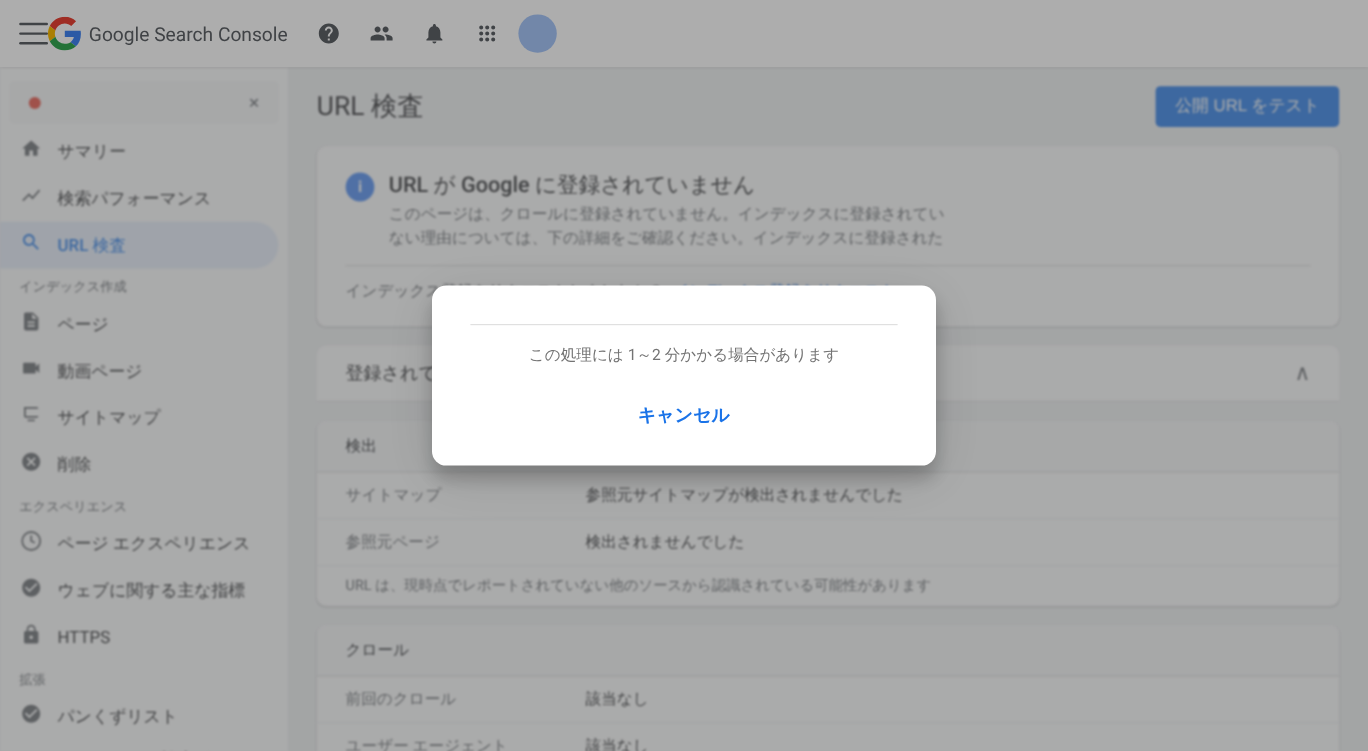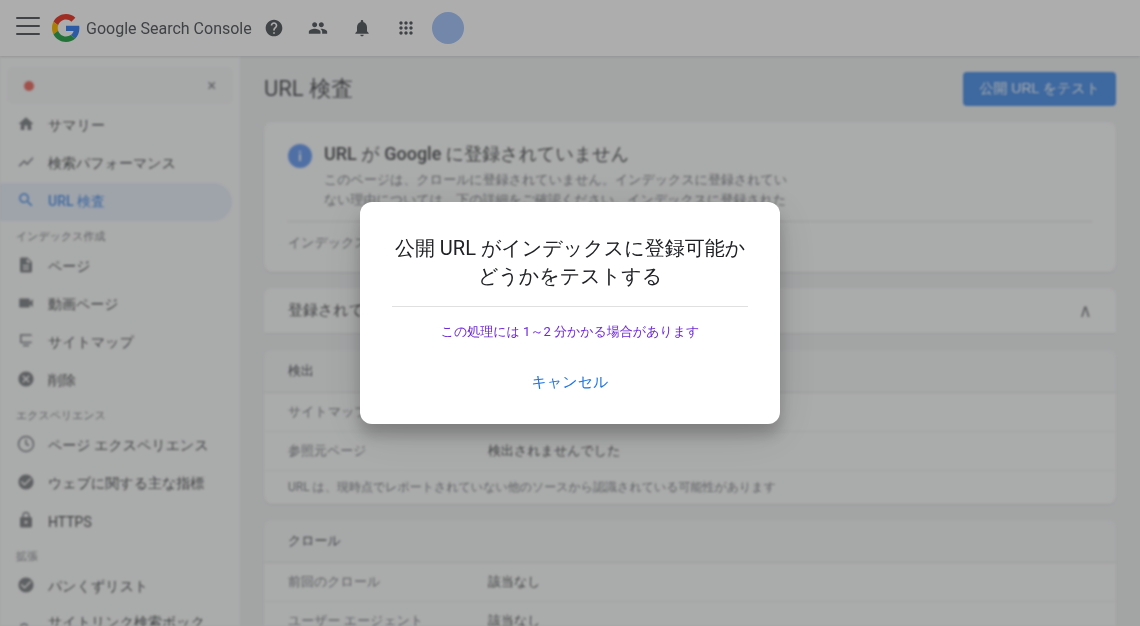"Google Search Console" .header-left { align-items: none -> center; gap: 12px -> none }
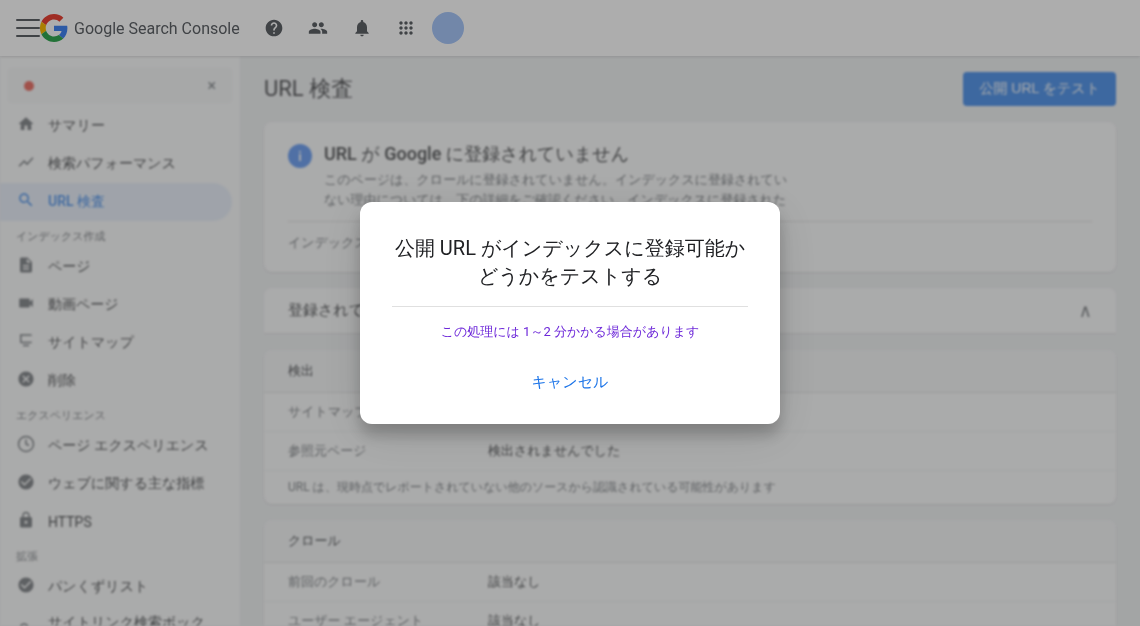"公開 URL がインデックスに登録可能かどうかをテストする" h2.dialog-title { html: <h2>公開 URL がインデックスに登録可能かどうかをテストする</h2> -> none }
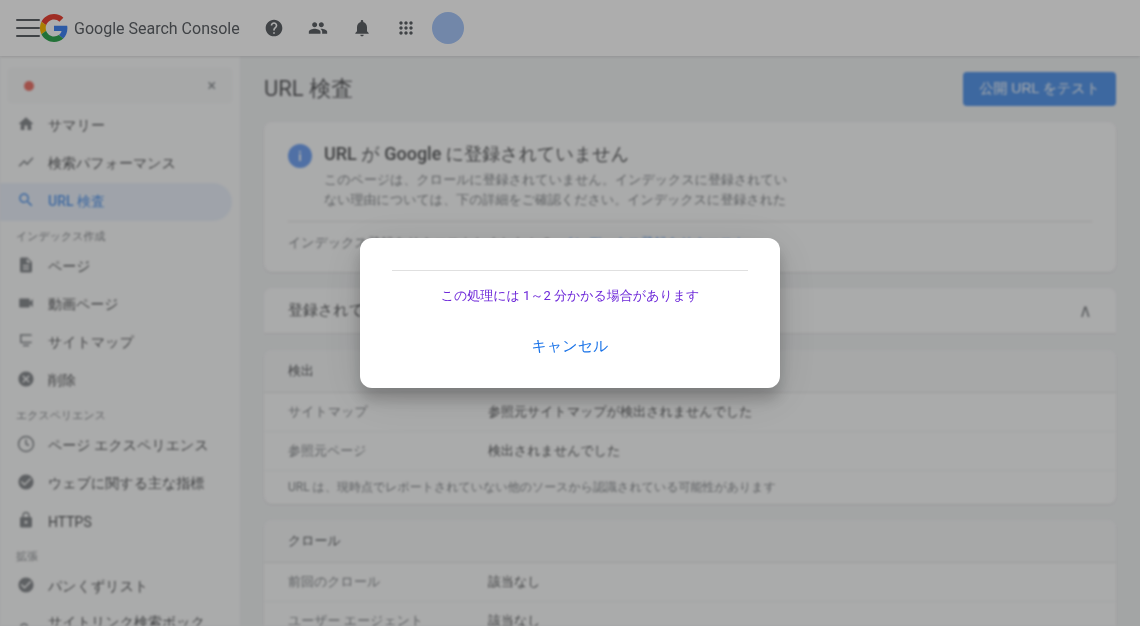"この処理には 1～2 分かかる場合があります" .dialog-desc { color: #6d28d9 -> #737373 }
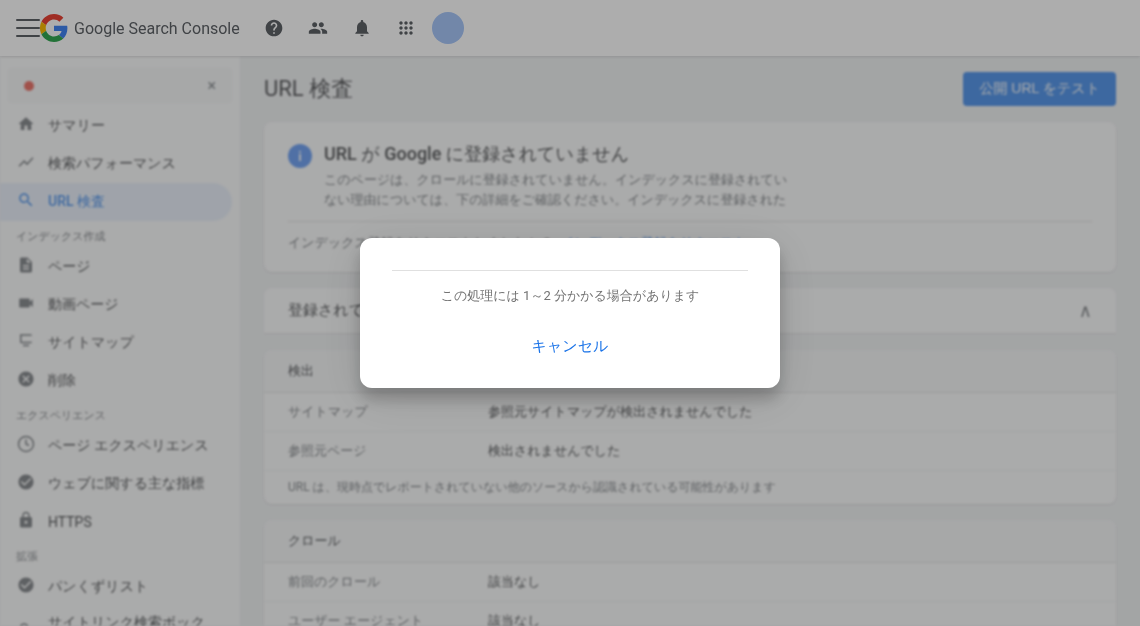"キャンセル" .cancel-btn { font-weight: 400 -> 700 }
